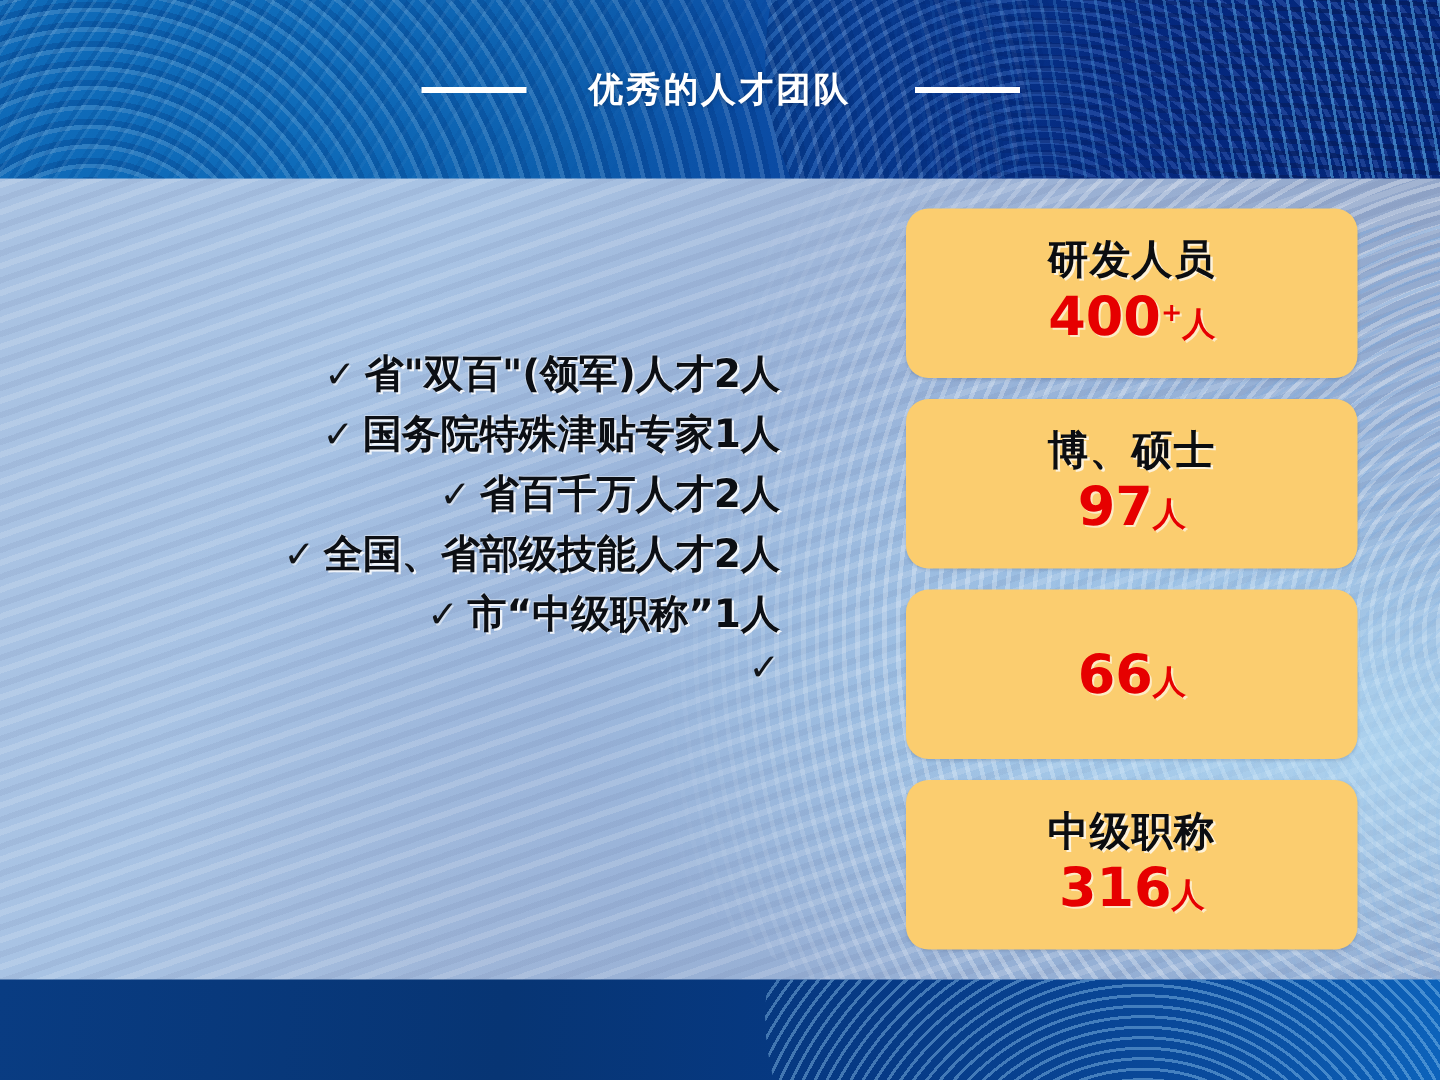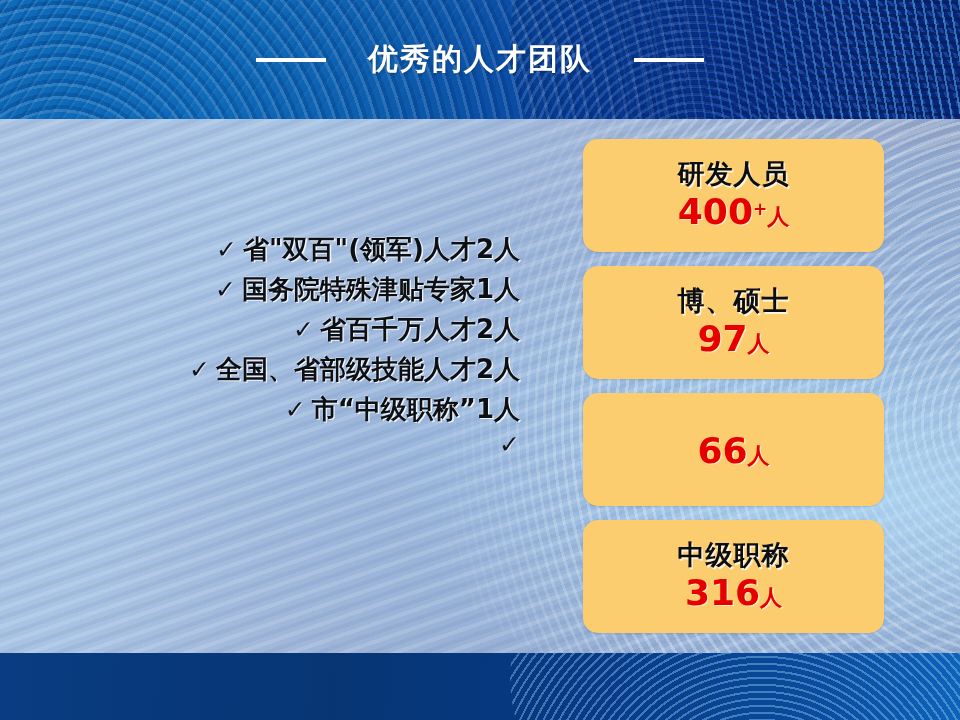"优秀的人才团队" .banner-title { font-size: 30px -> 23px }
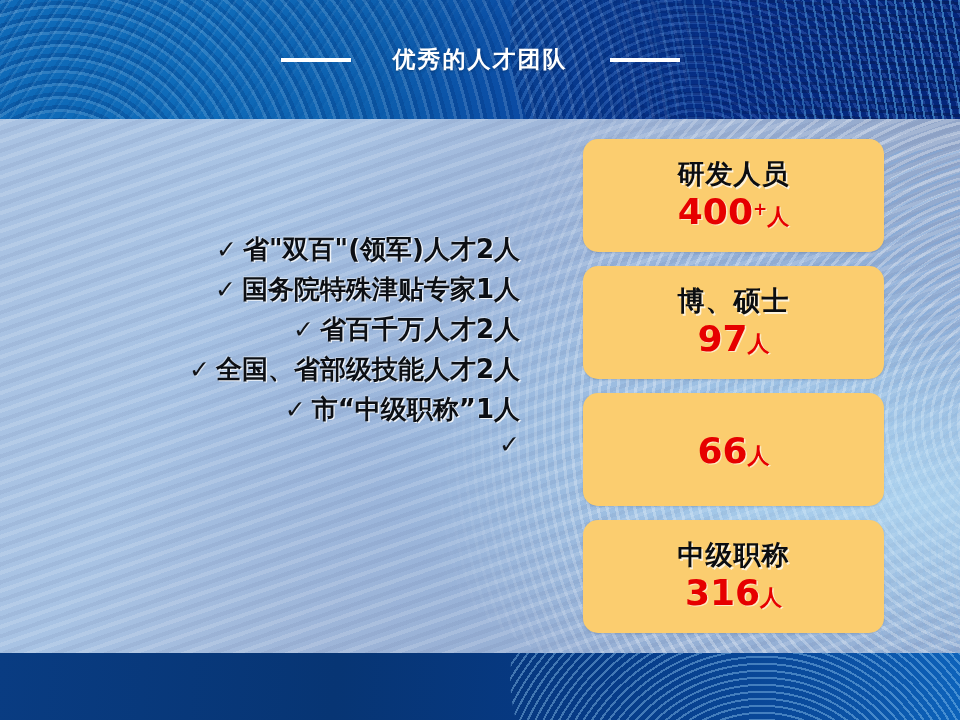"研发人员" .cards { left: 544px -> 565px }
